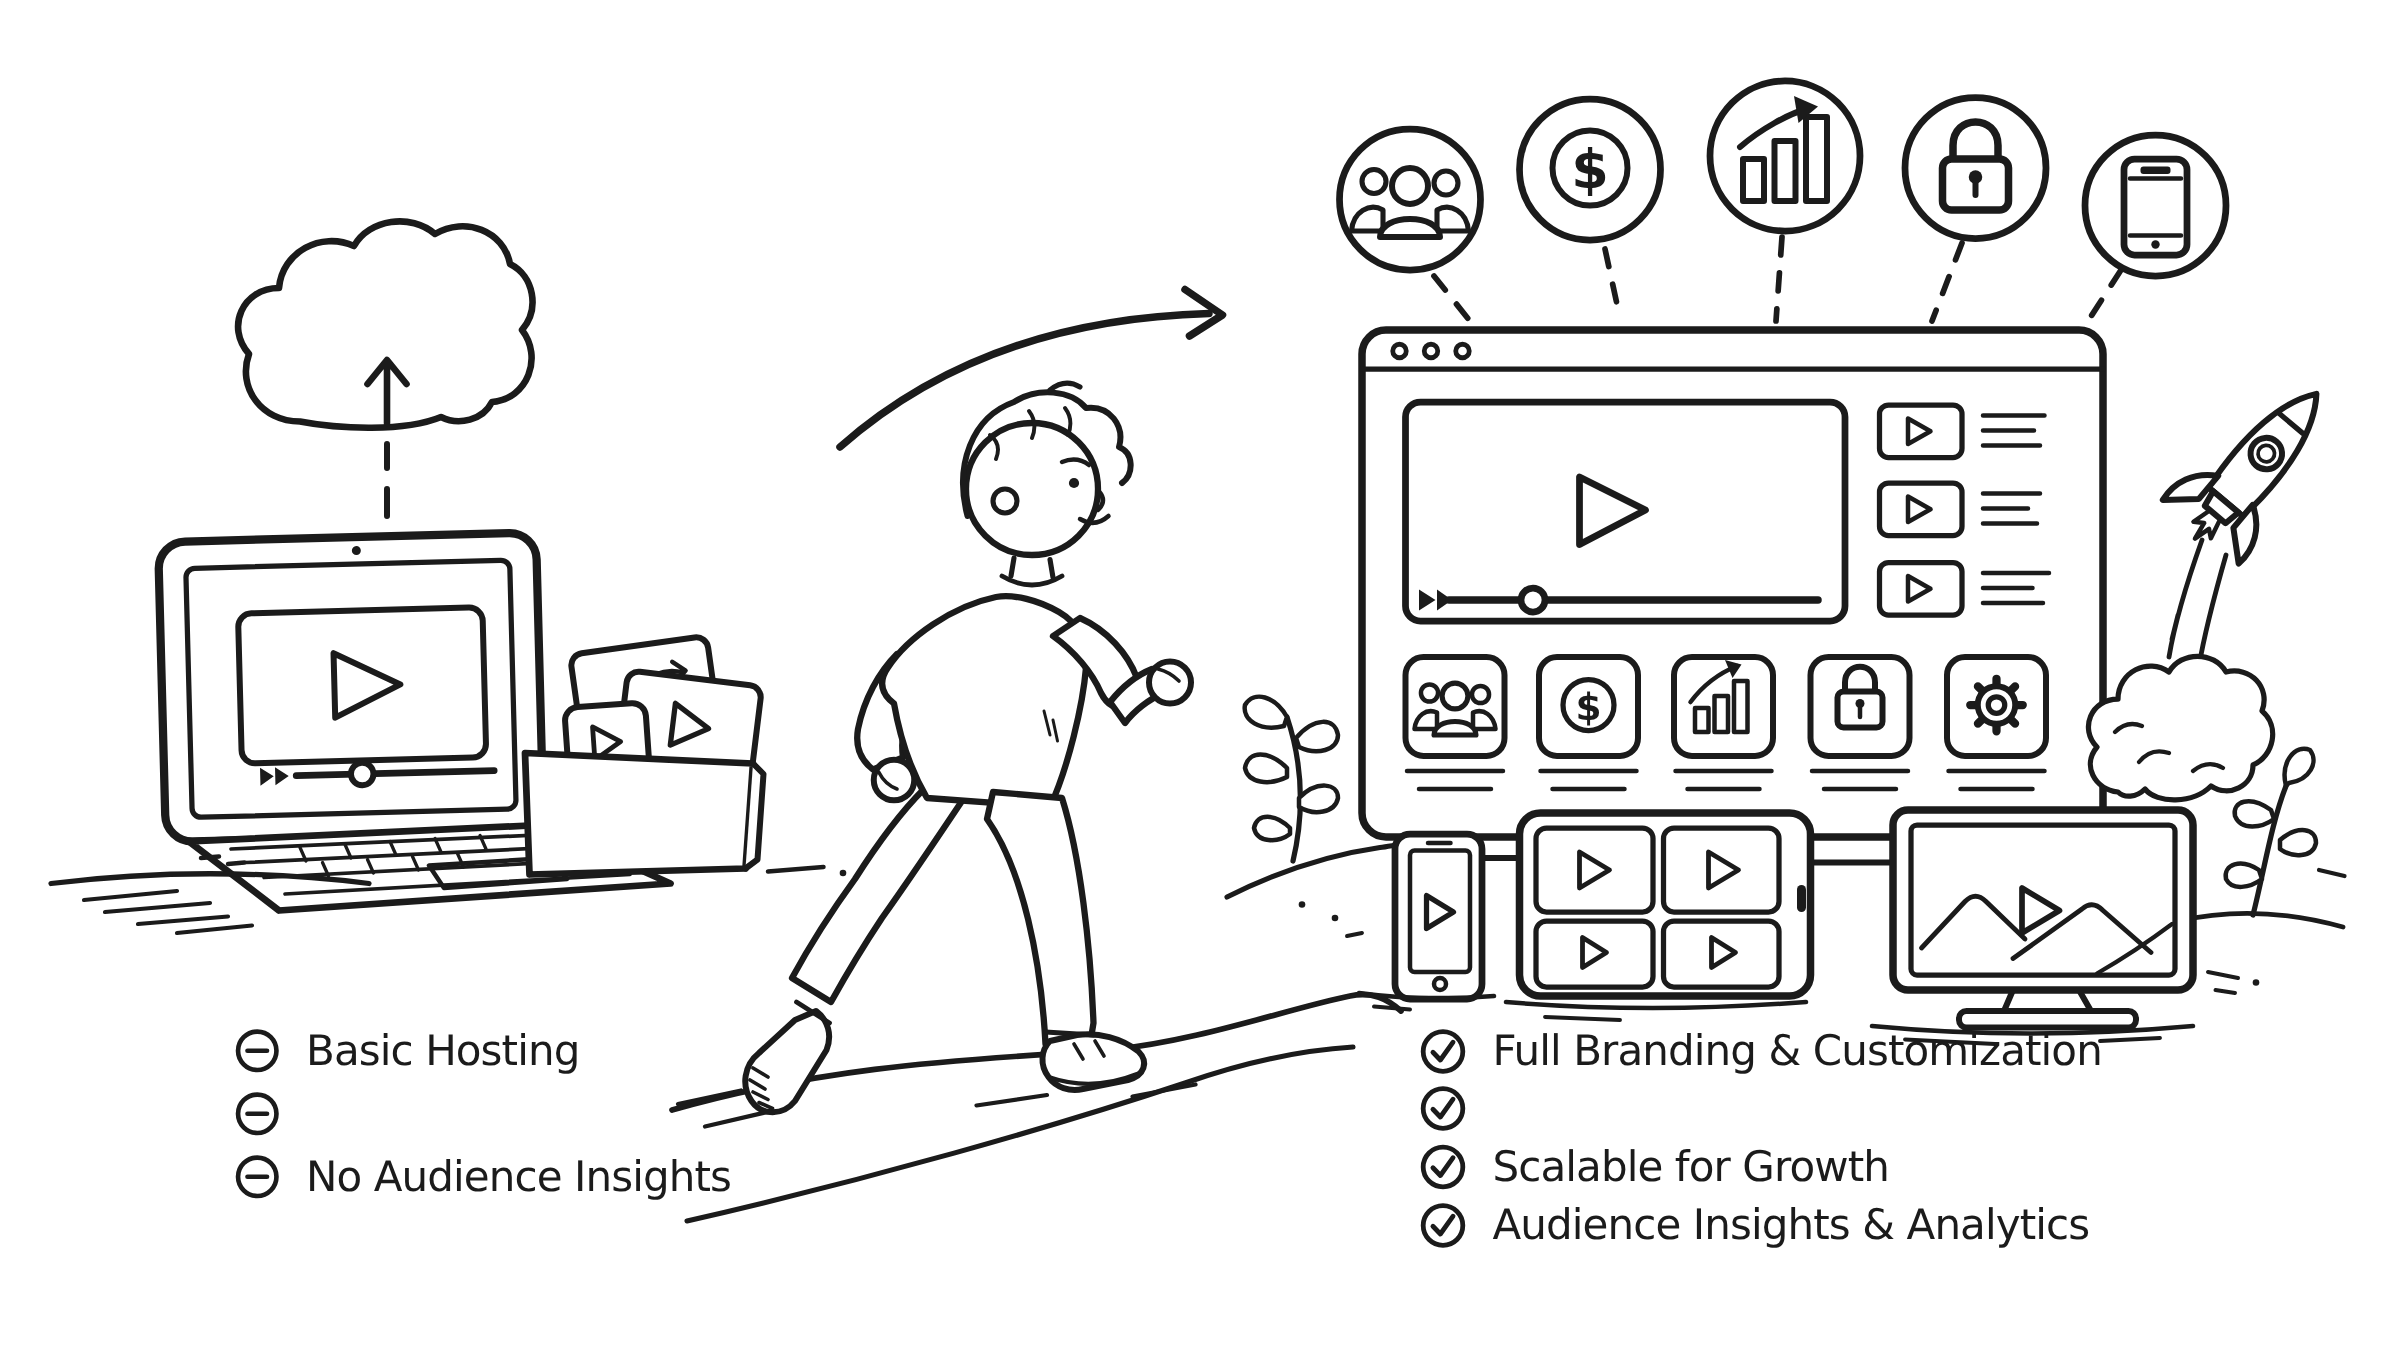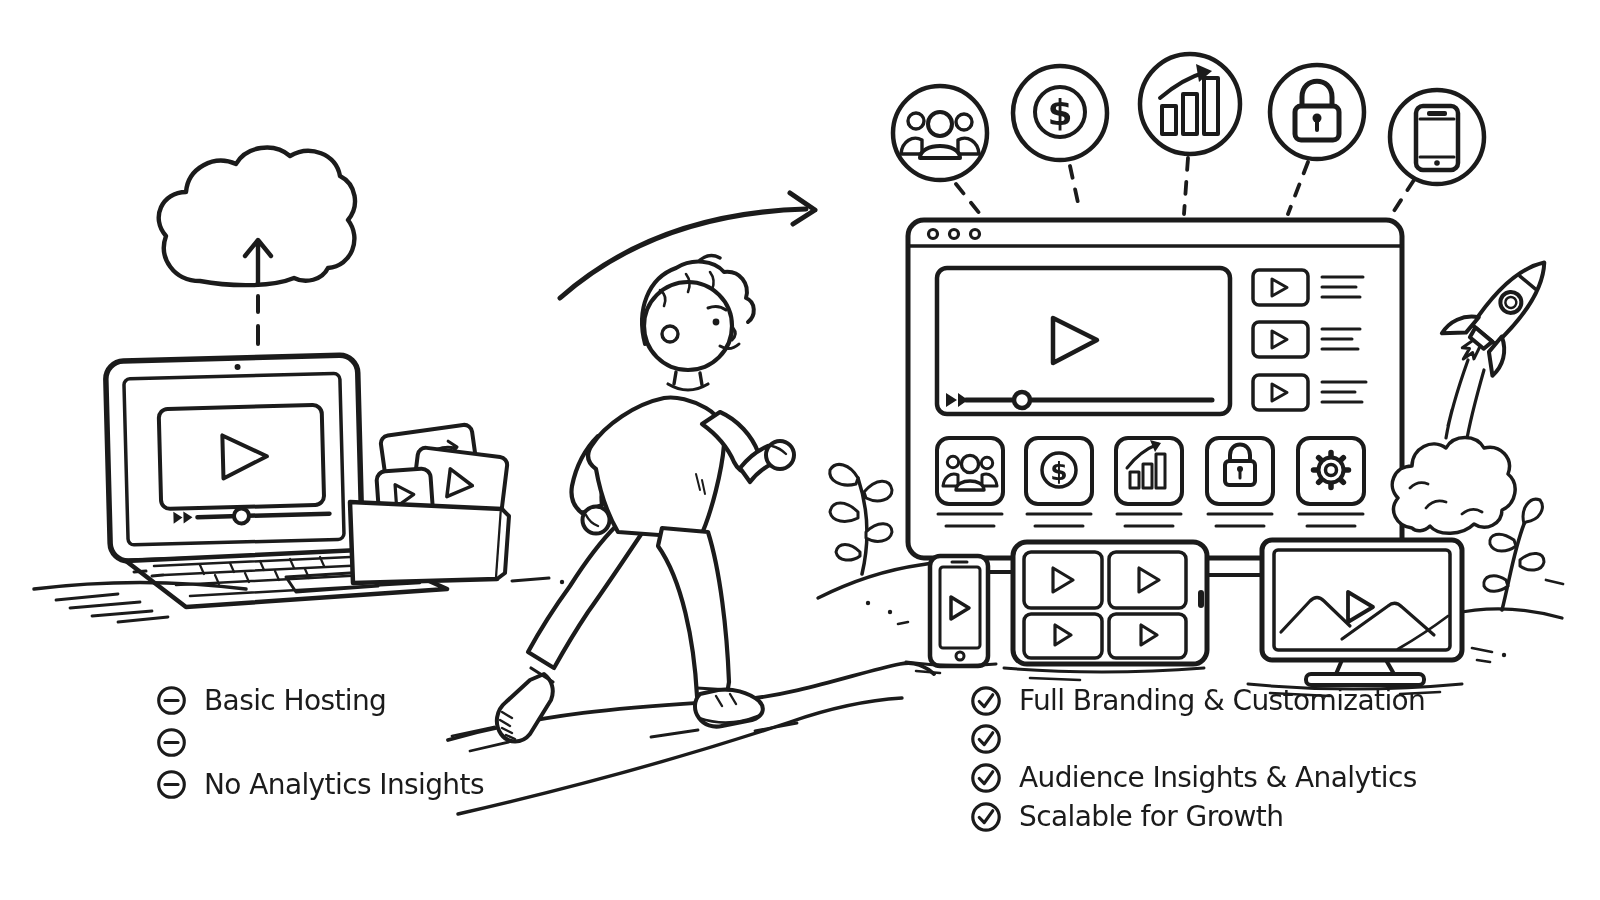"Full Branding & Customization" #right-list { left: 970px -> 946px }
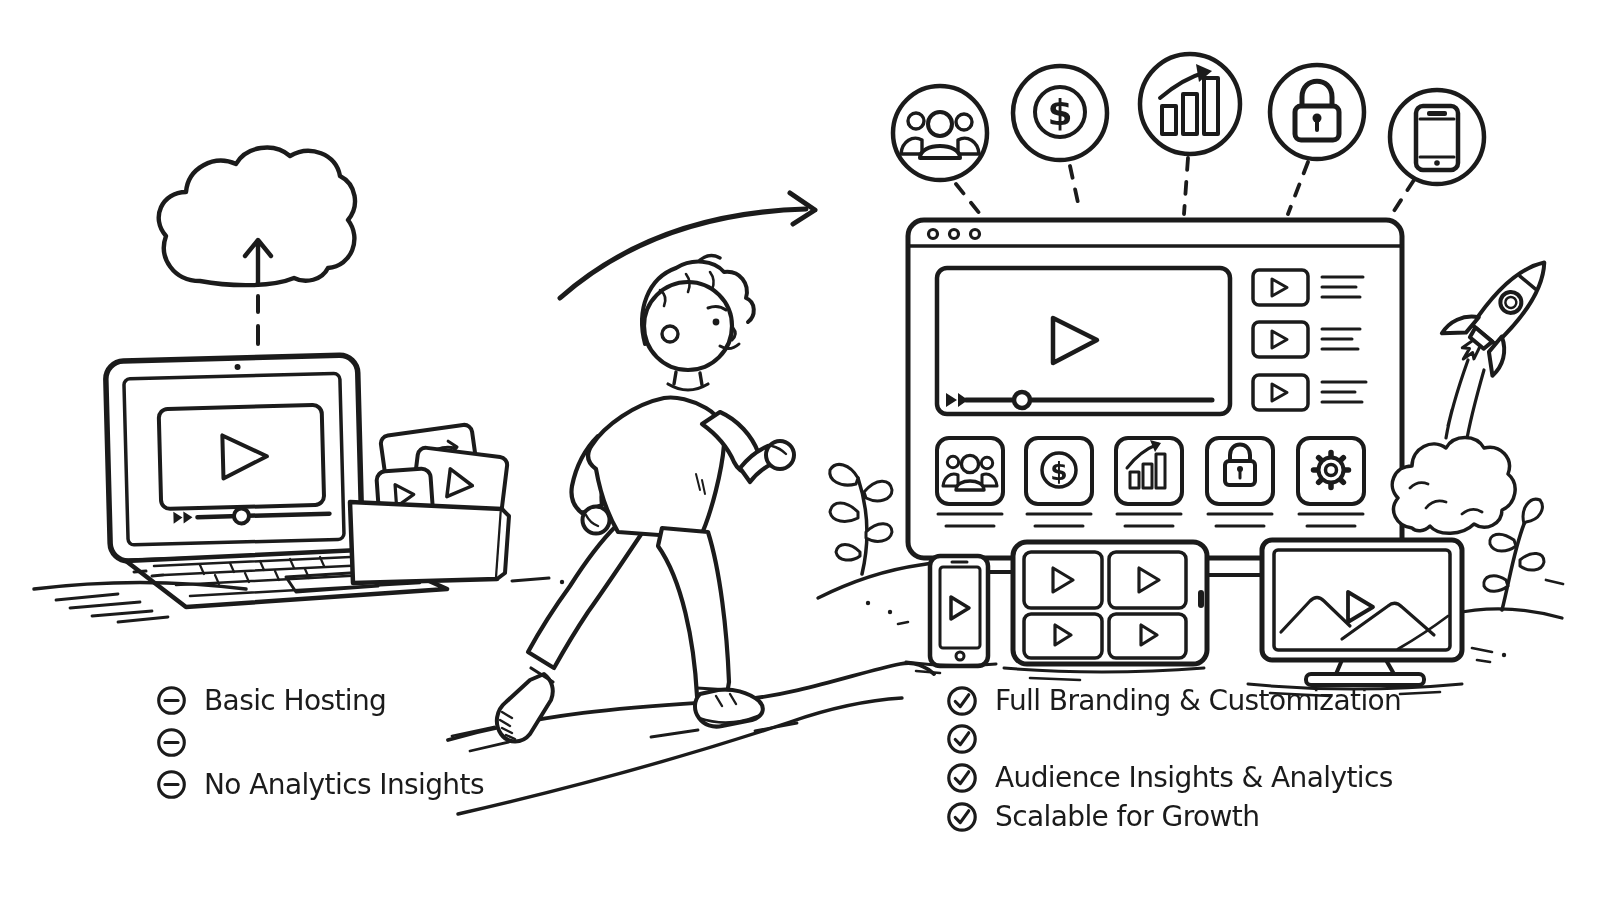"No Analytics Insights" span.note-label { text: Analytics -> Audience }
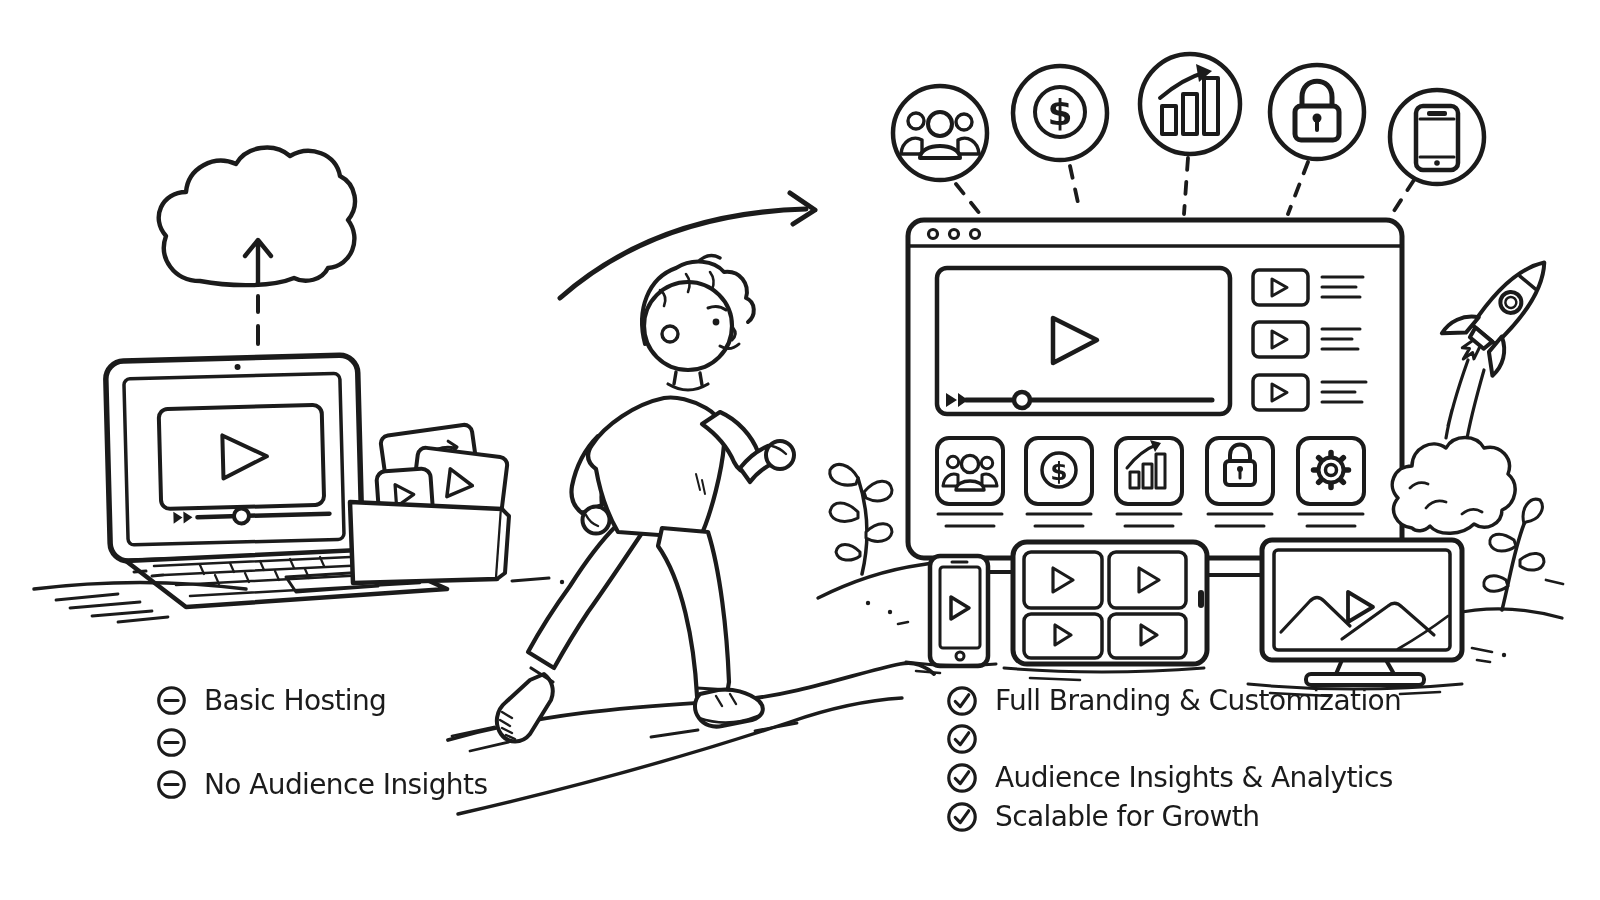"Audience Insights & Analytics" div.note-row { order: before "Scalable for Growth" -> after "Scalable for Growth" }
